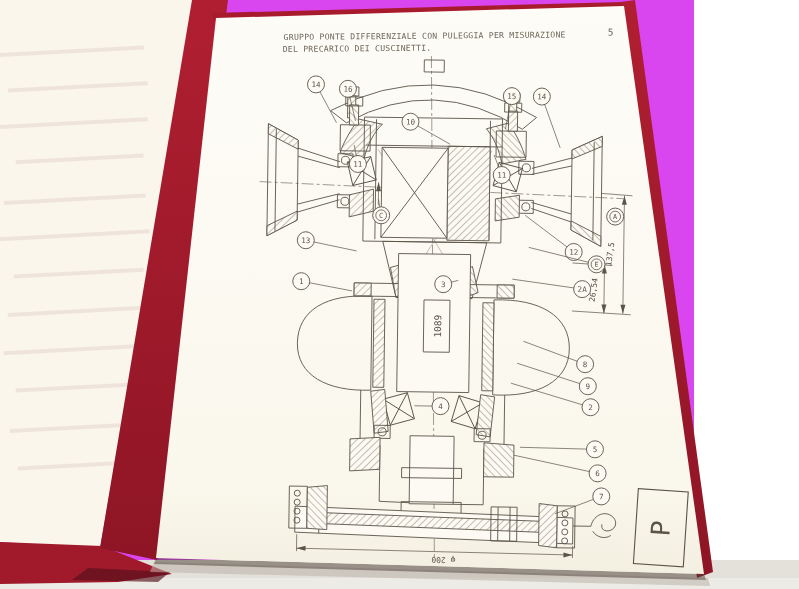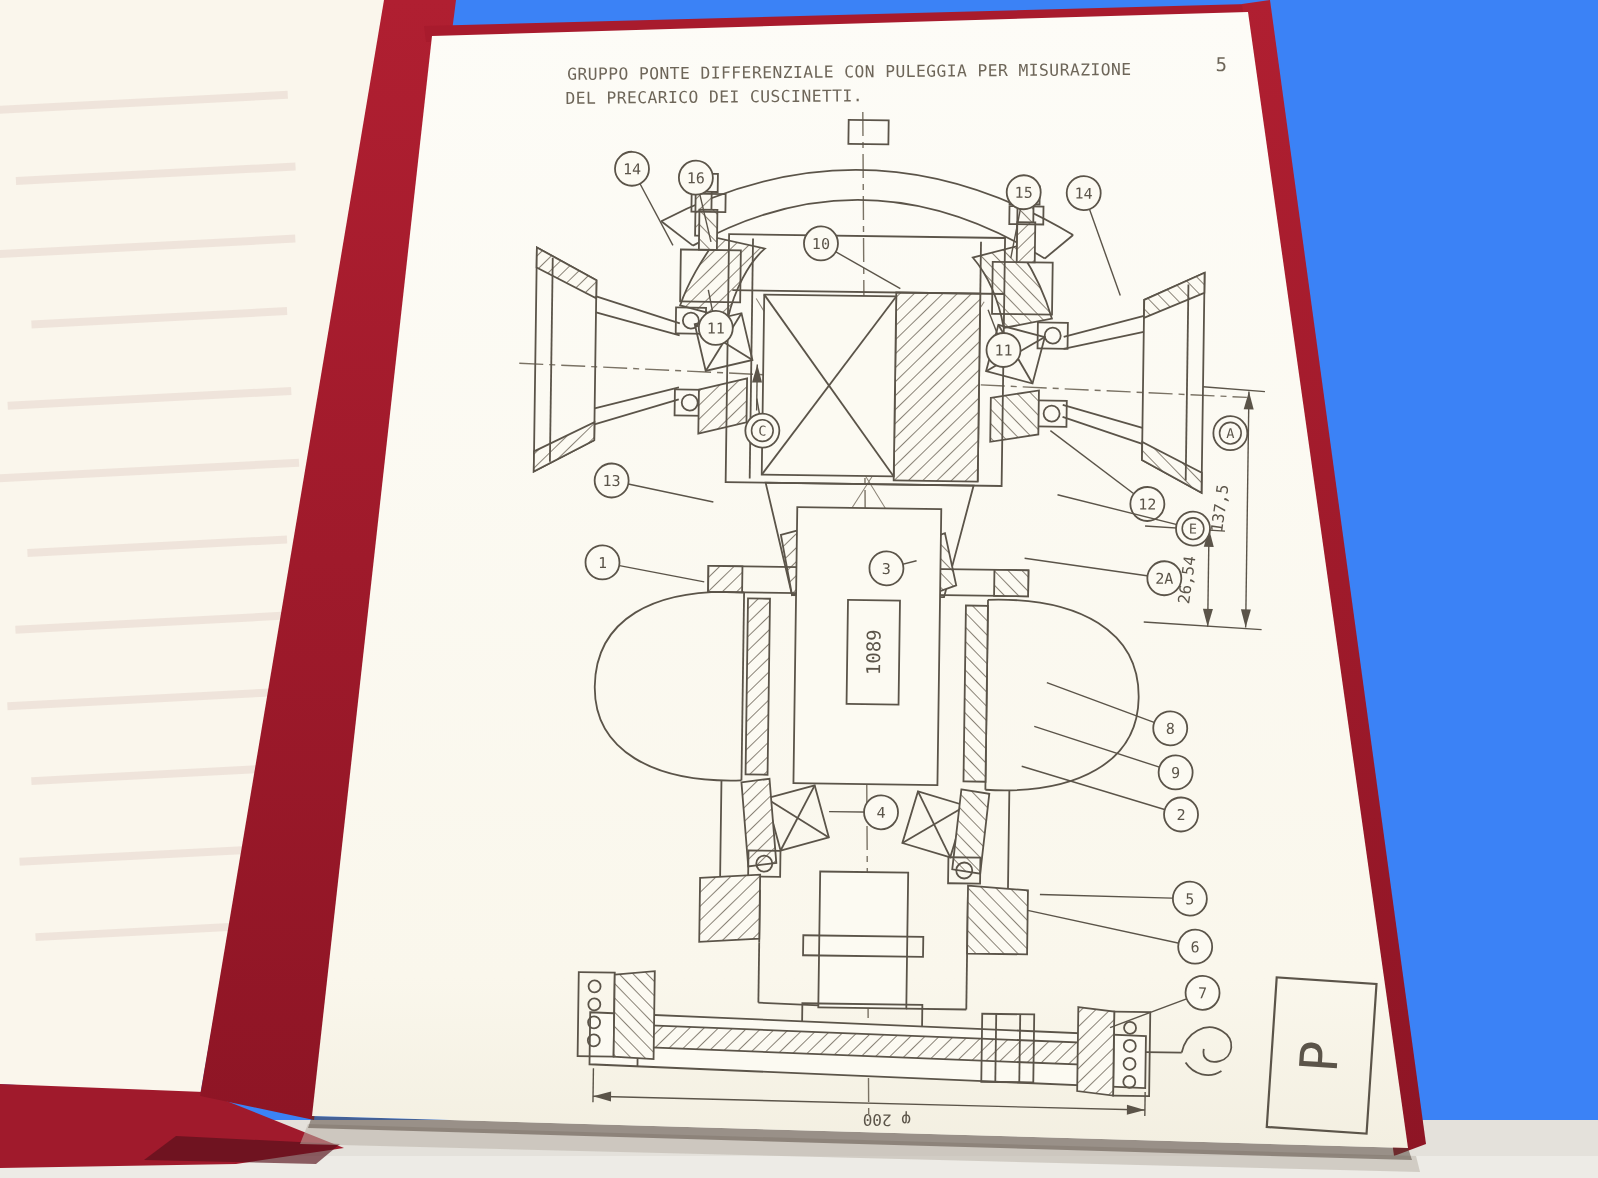"GRUPPO PONTE DIFFERENZIALE CON PULEGGIA" #photo { background: #3b82f6 -> #d946ef; width: 799px -> 694px }
